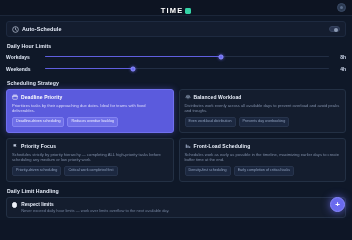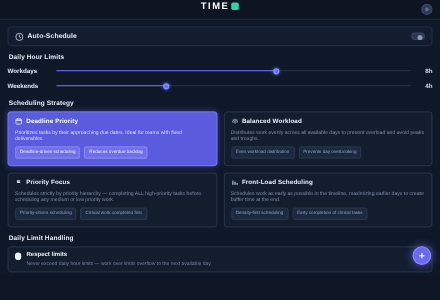"TIME" .topbar { align-items: flex-start -> flex-end }
